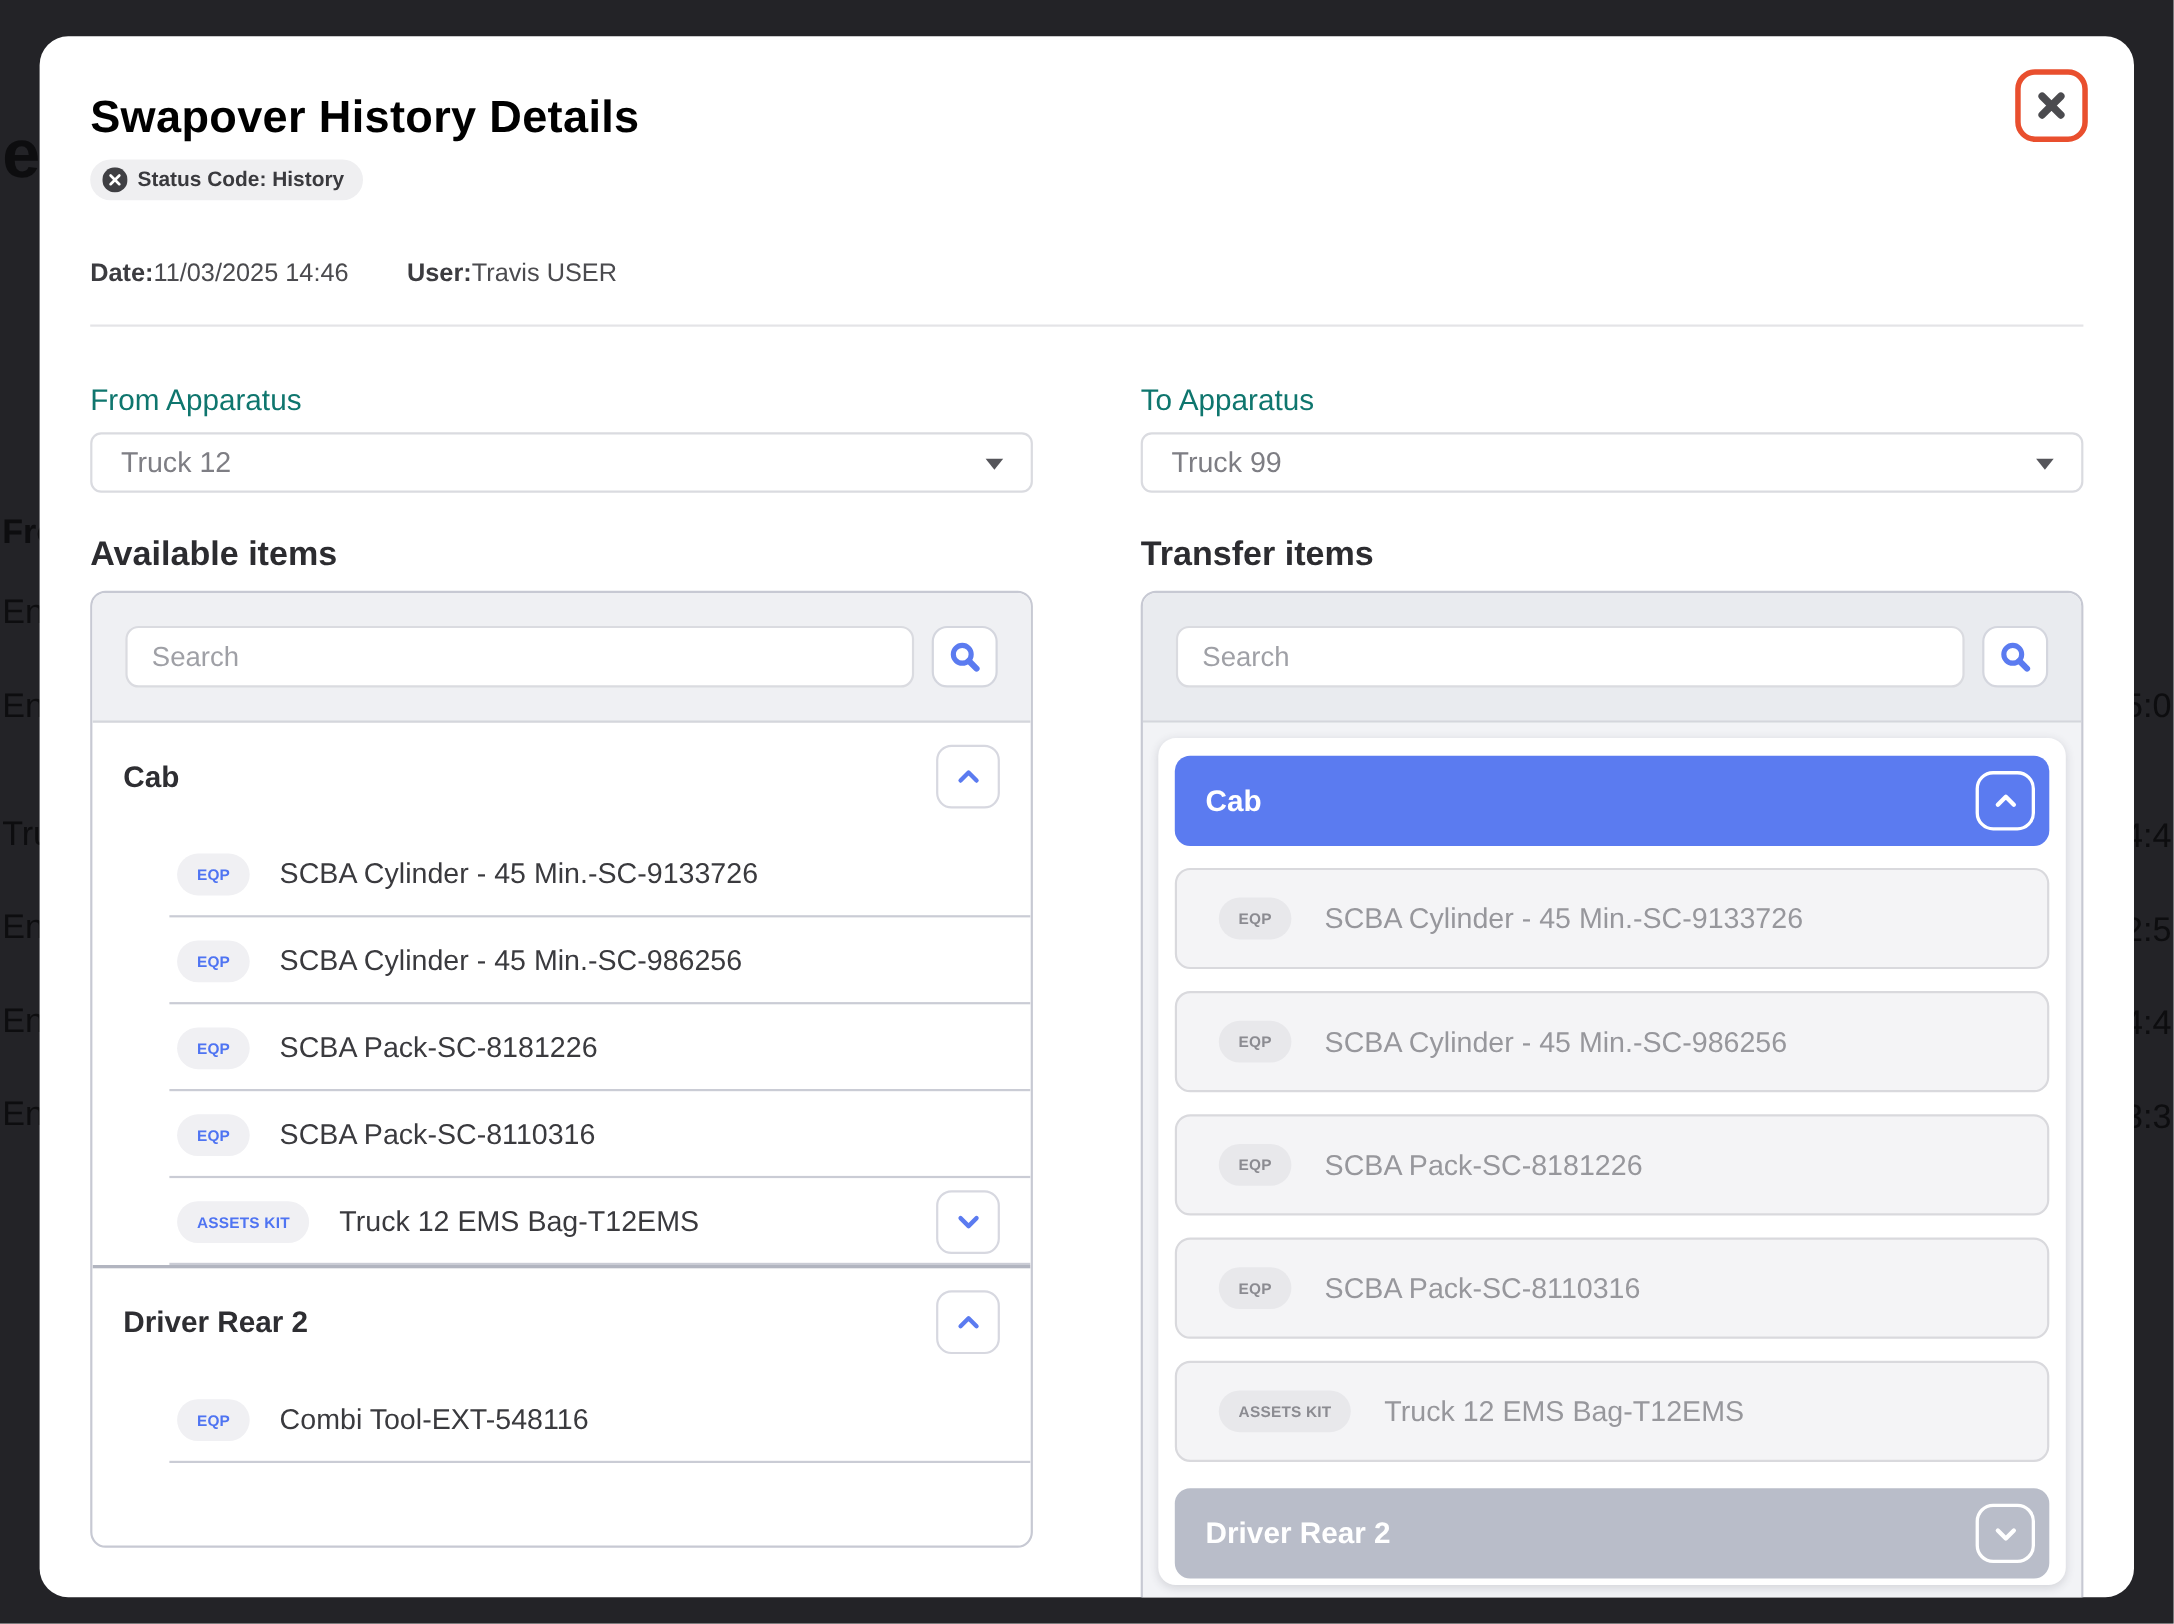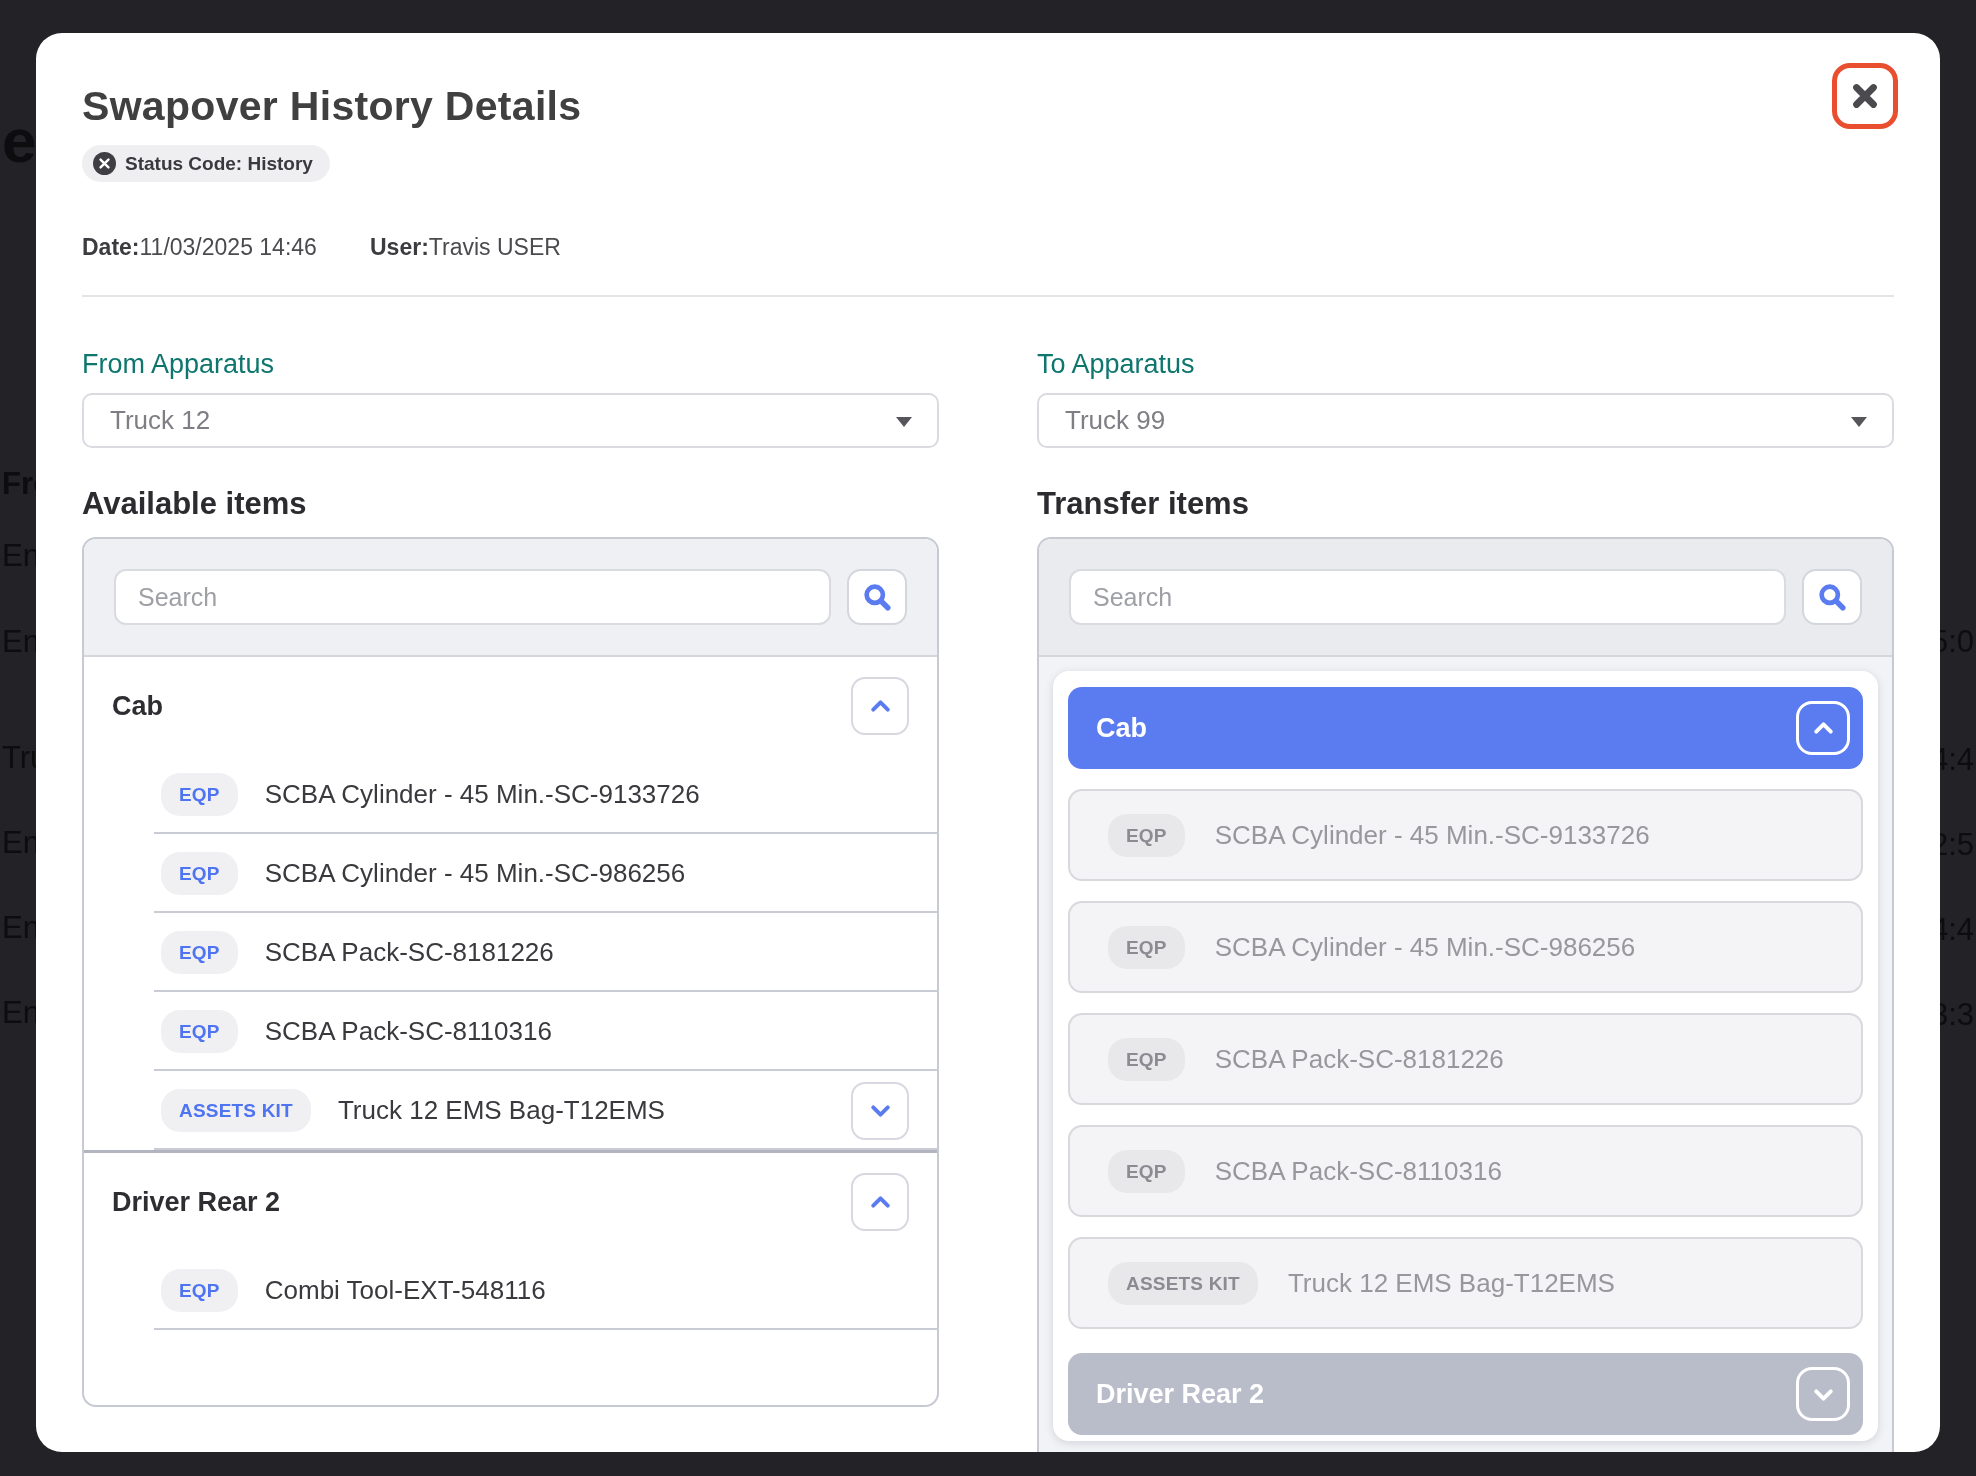"Swapover History Details" .modal-title { color: #404040 -> #000000 }
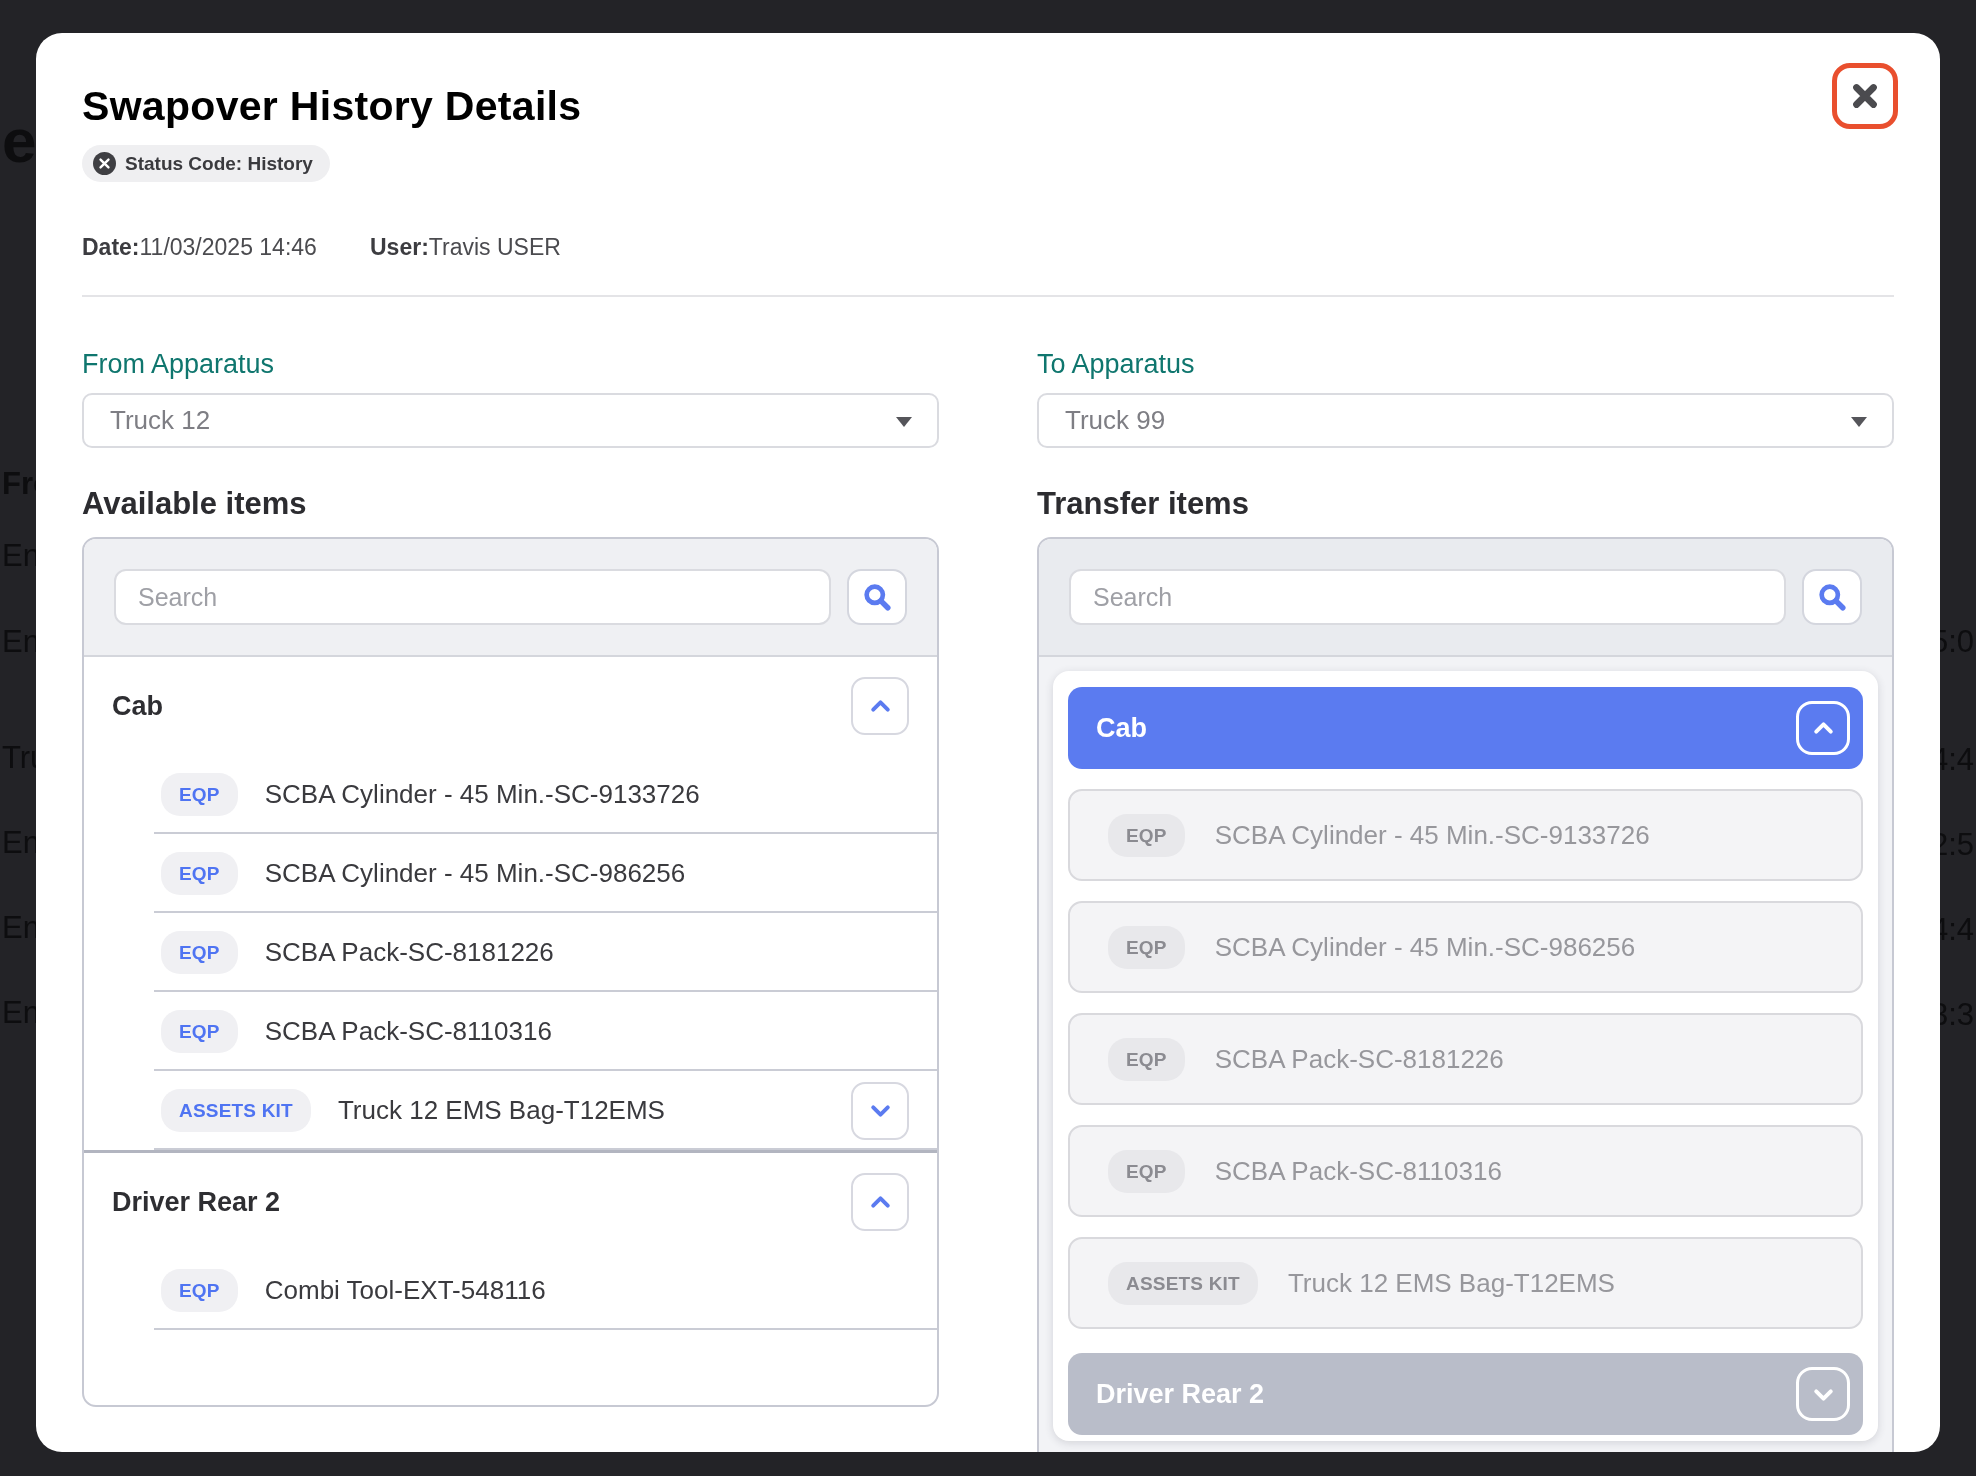"EQP" .pill { font-size: 19px -> 14px }
